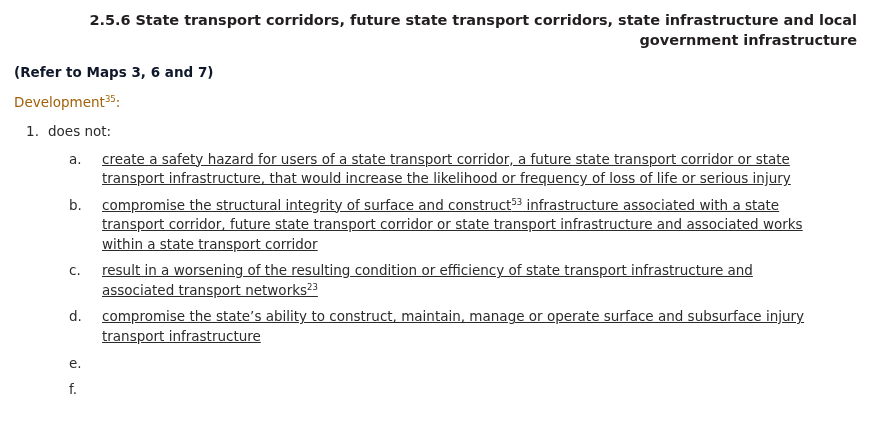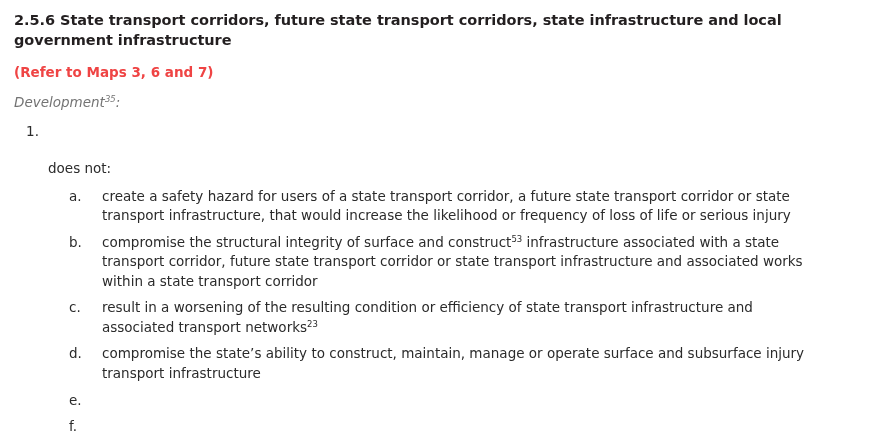"2.5.6 State transport corridors, future" .section-heading { text-align: none -> right }
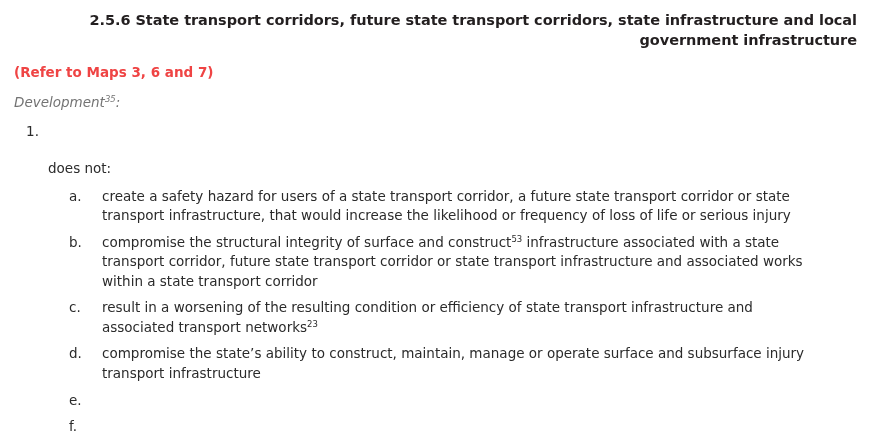"(Refer to Maps 3, 6" .subheading { color: #ef4444 -> #0f172a }
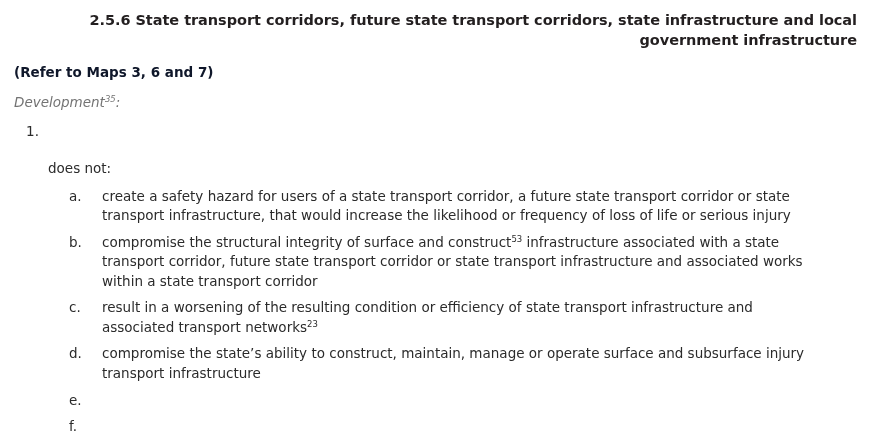"Development35:" .intro { color: #737373 -> #a16207; font-style: italic -> none }
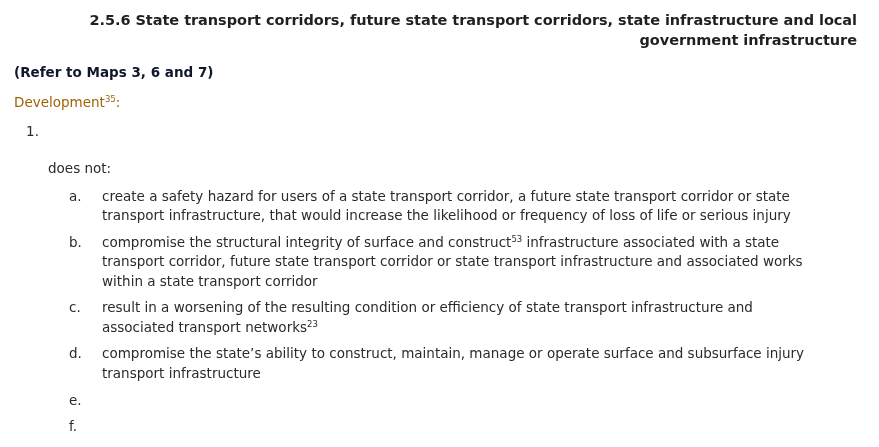"does not:" .num-text { margin-top: 37px -> none }
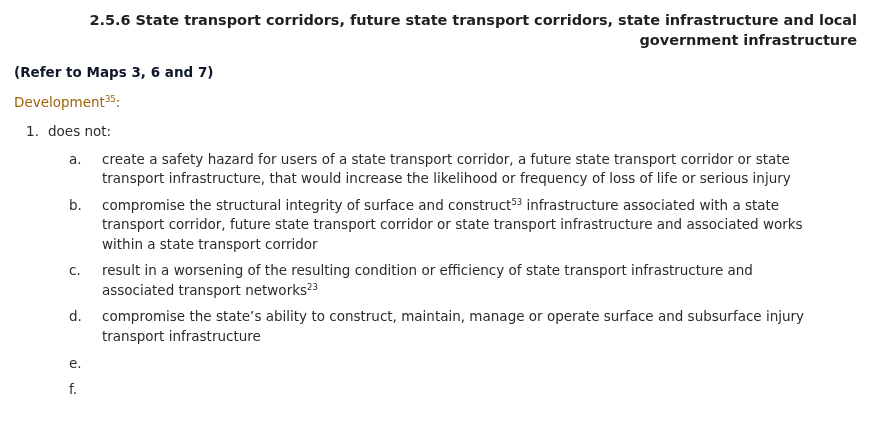"create a safety hazard for" .alpha-text { text-decoration: none -> underline }
